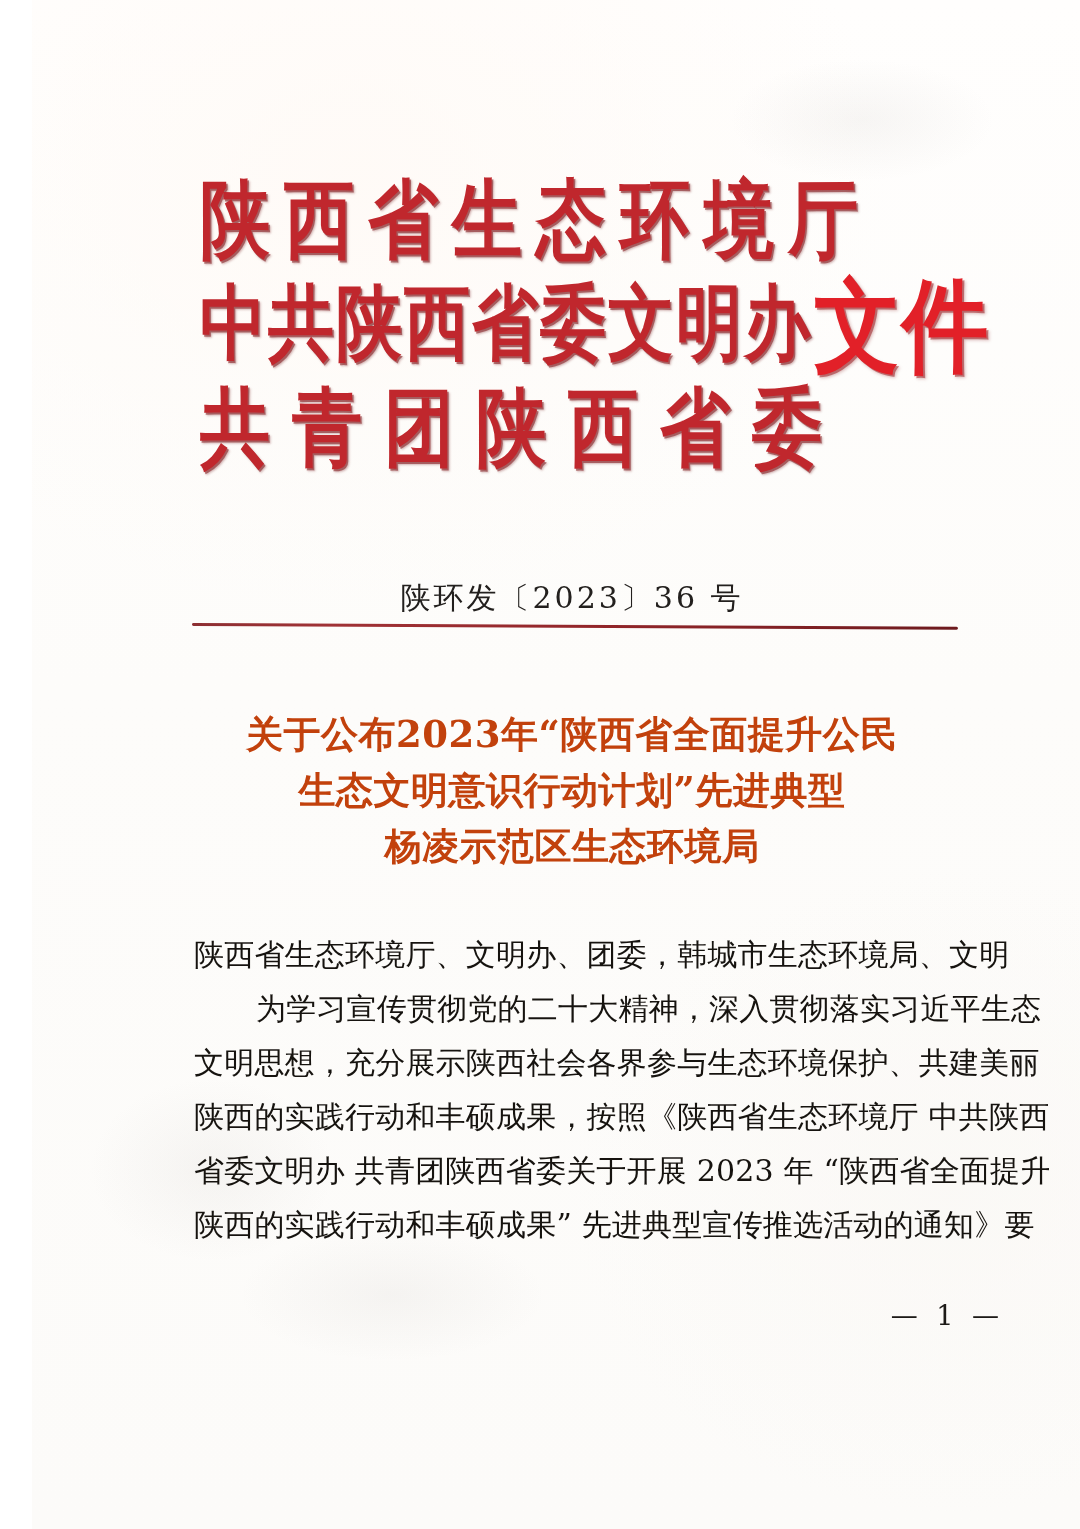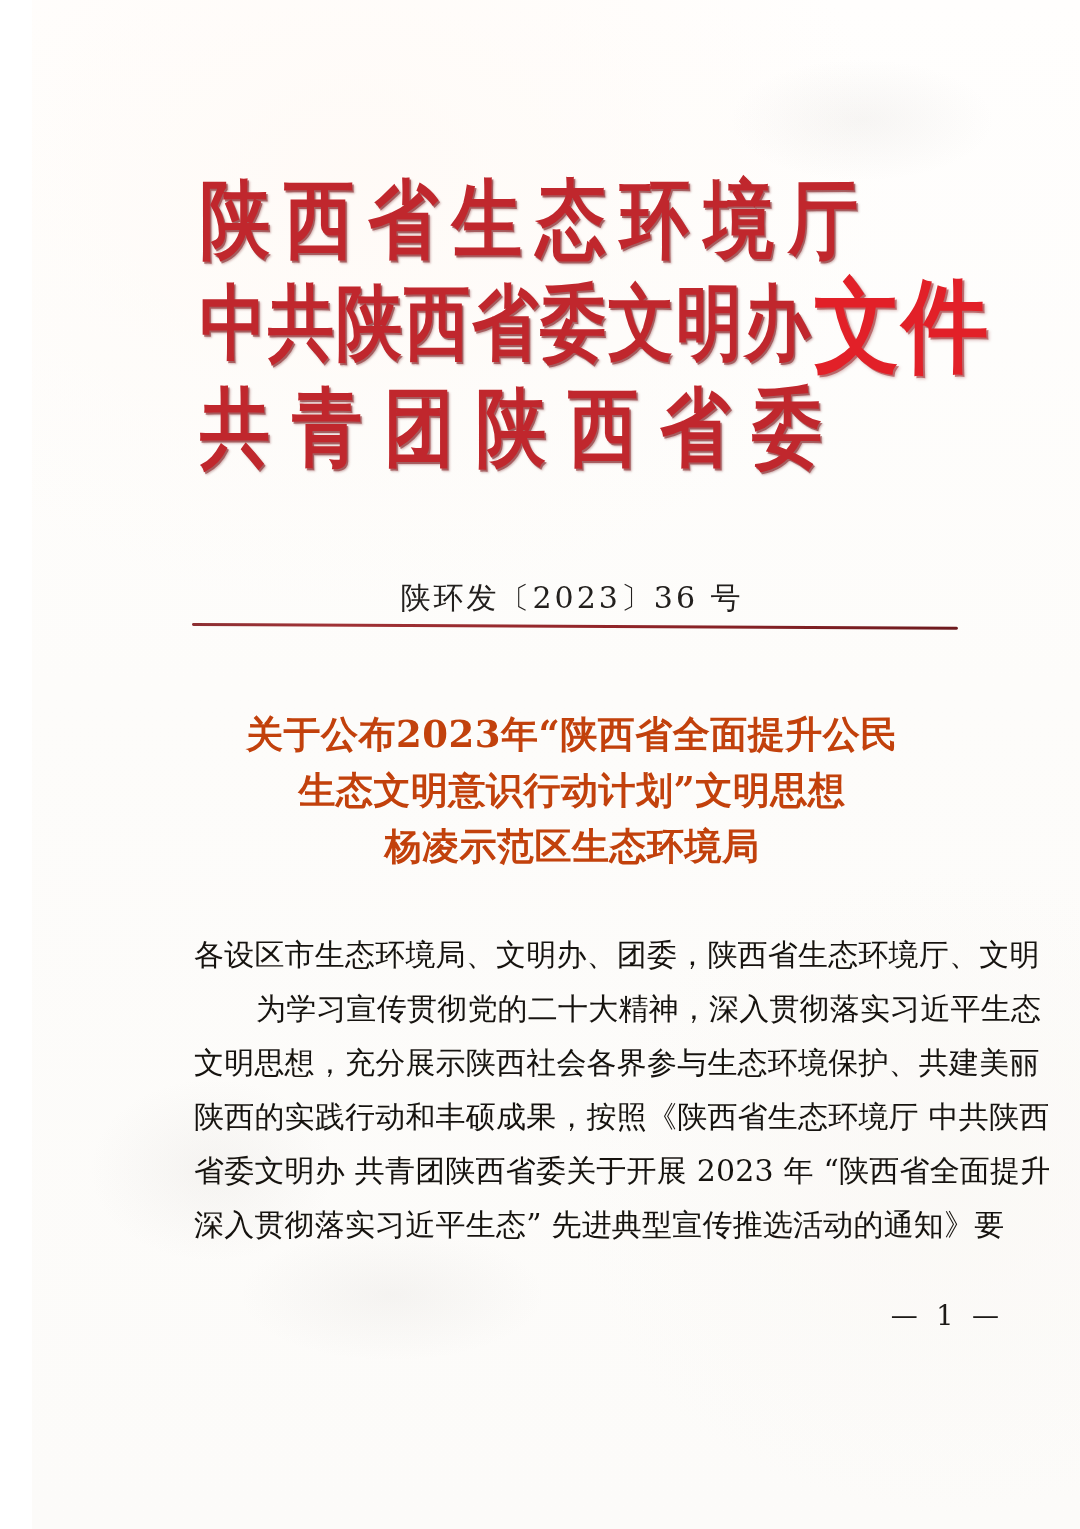"生态文明意识行动计划”文明思想" span.tline { text: 文明思想 -> 先进典型 }
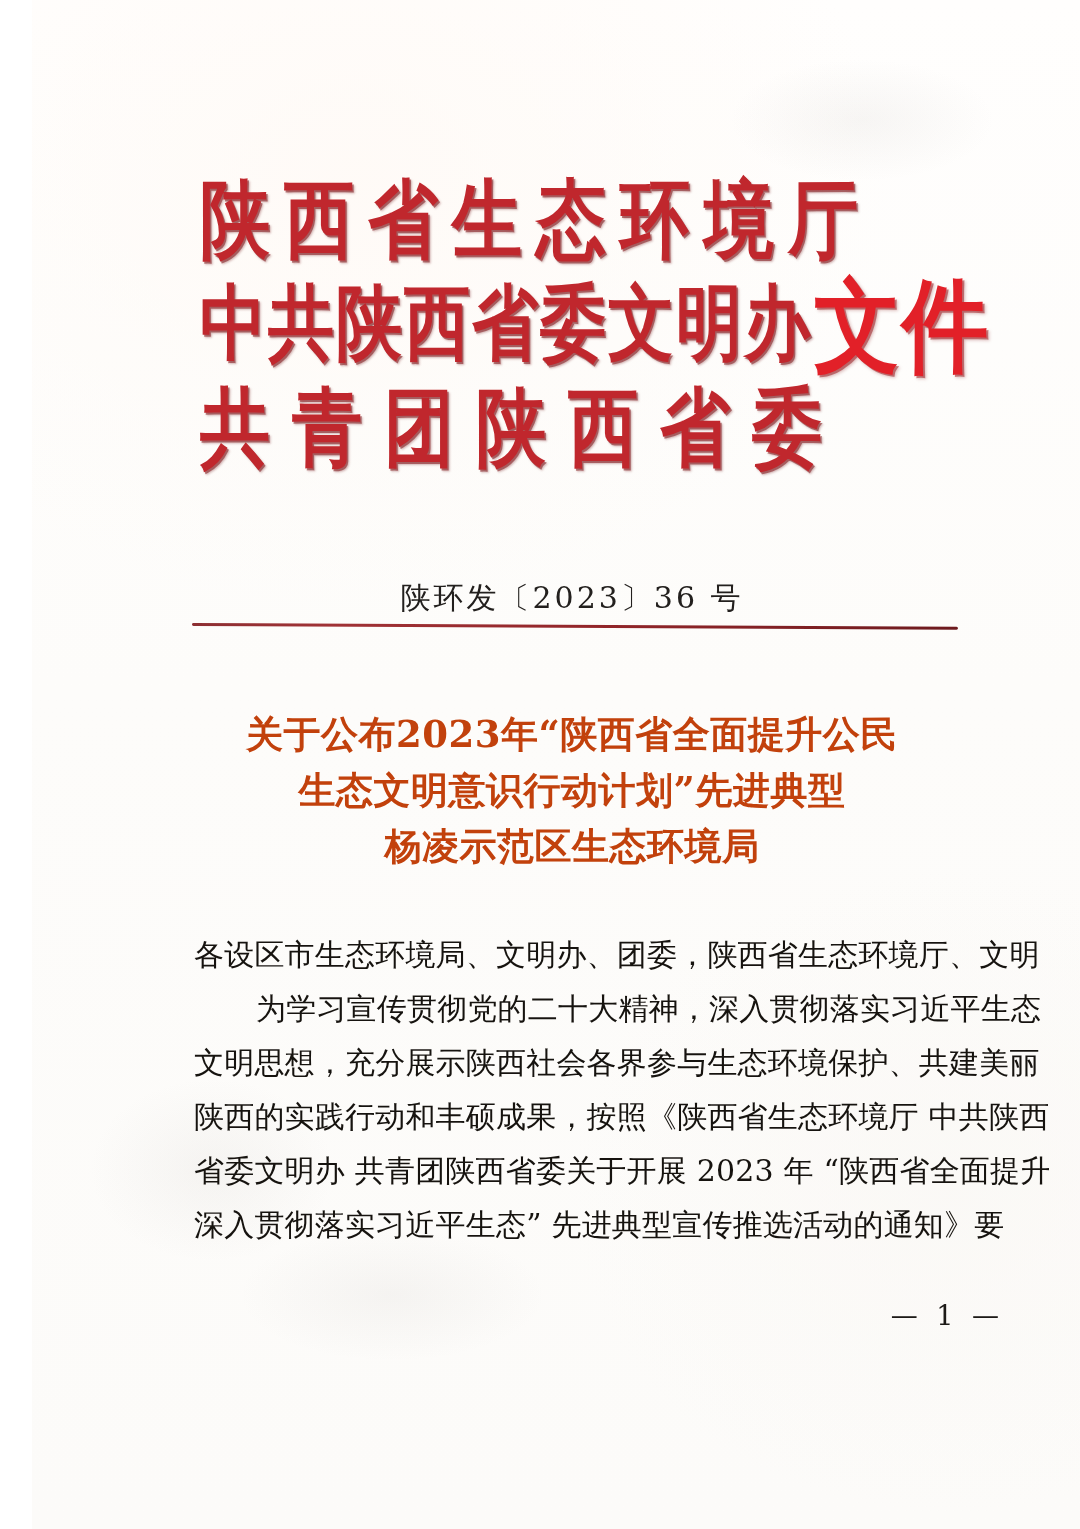"各设区市生态环境局、文明办、团委，陕西省生态环境厅、文明" span.body-line { text: 各设区市生态环境局、文明办、团委，陕西省生态环境厅 -> 陕西省生态环境厅、文明办、团委，韩城市生态环境局 }
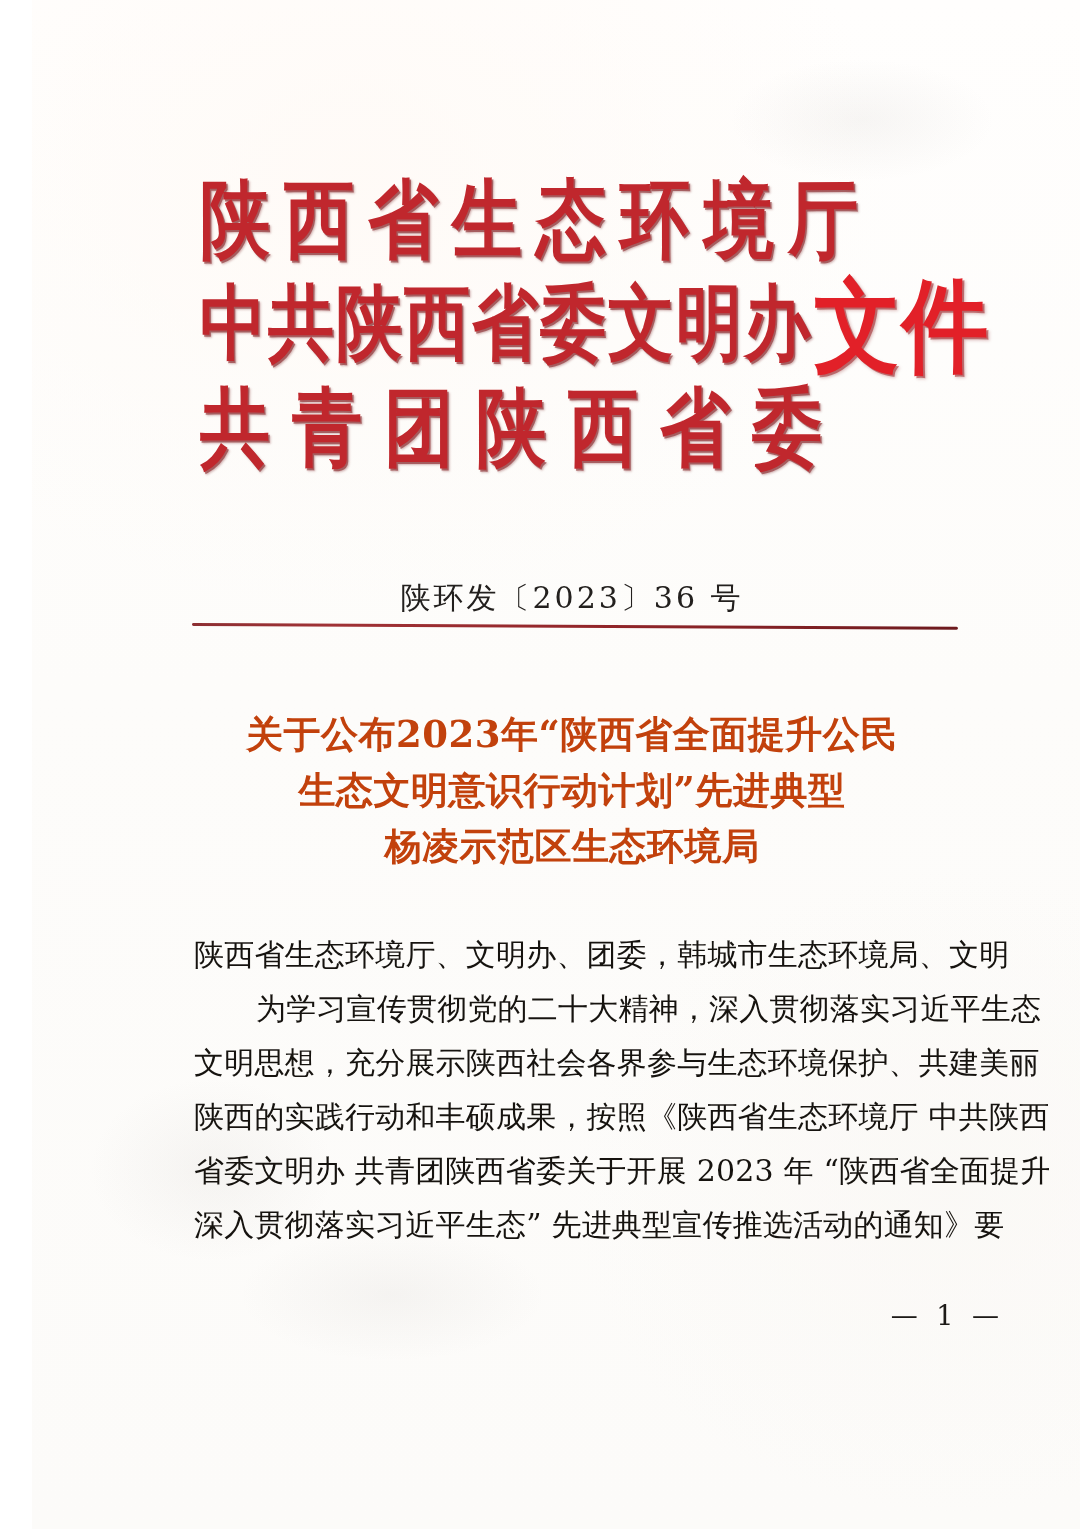"深入贯彻落实习近平生态” 先进典型宣传推选活动的通知》要" span.body-line { text: 深入贯彻落实习近平生态 -> 陕西的实践行动和丰硕成果 }
